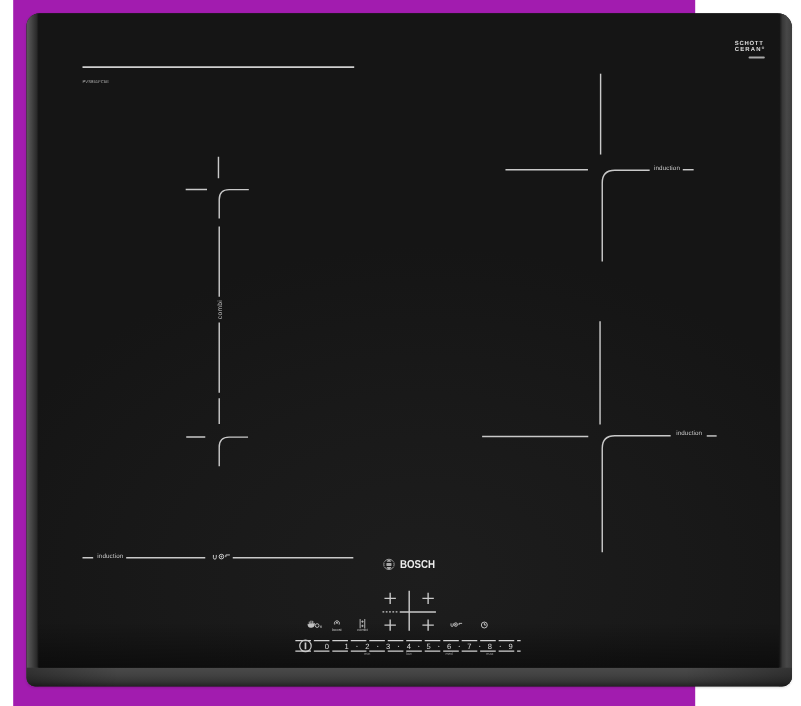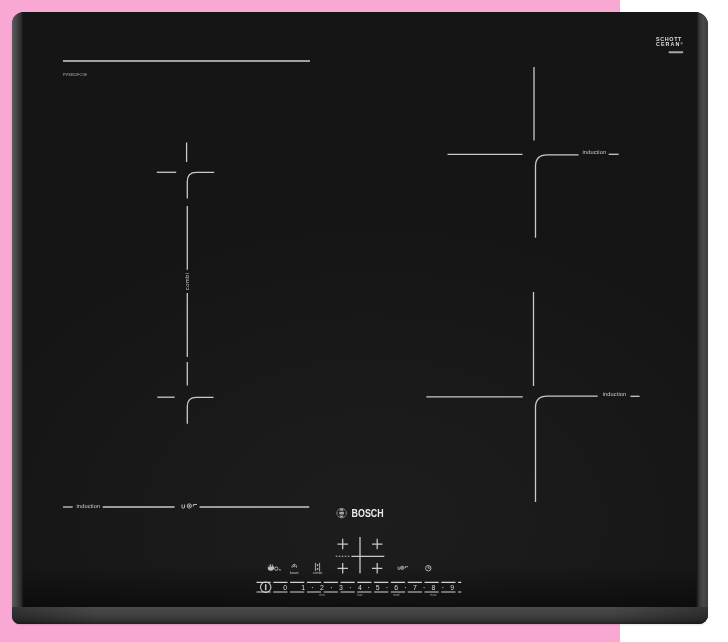"BOSCH" div.abs { background: #f9a8d4 -> #a21caf; left: 0 -> 12px }
